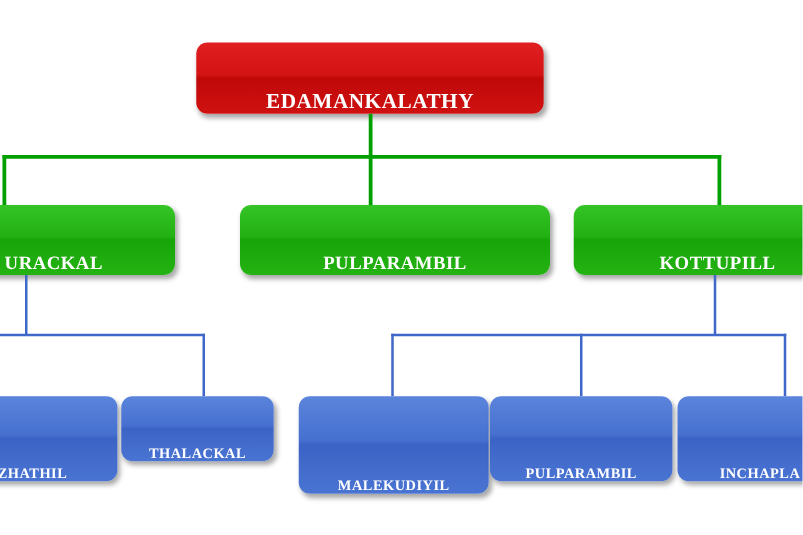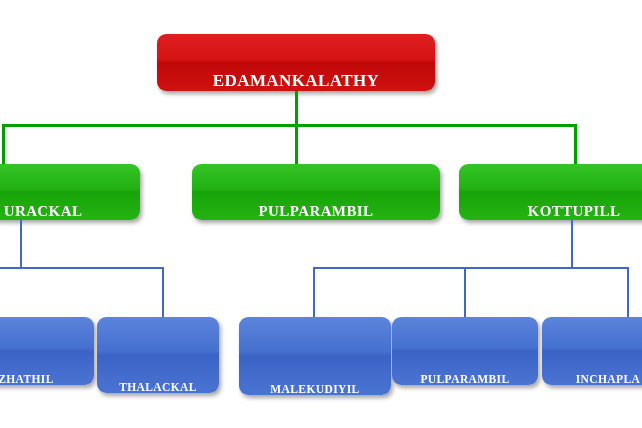"THALACKAL" div.node { height: 76px -> 52px }
